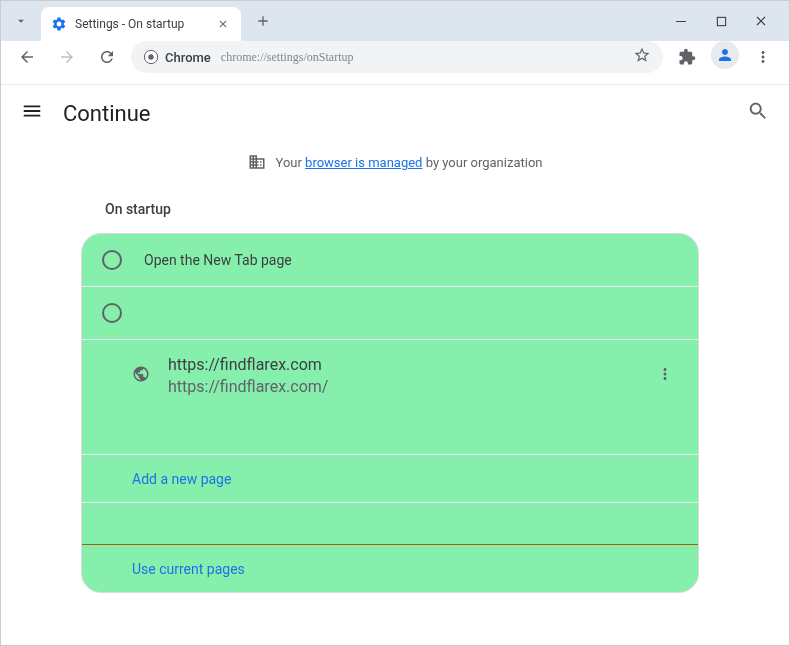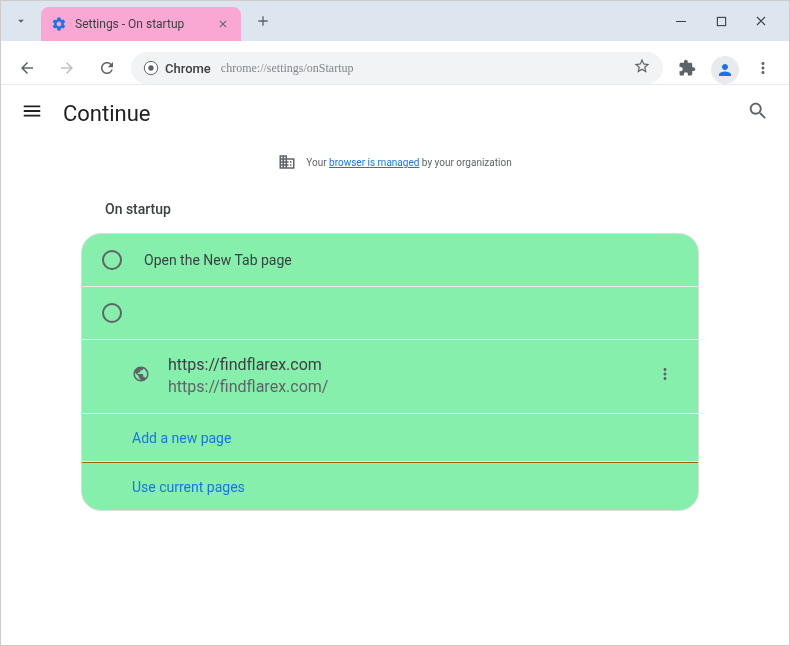"Settings - On startup" .tab { background: #f9a8d4 -> #ffffff }
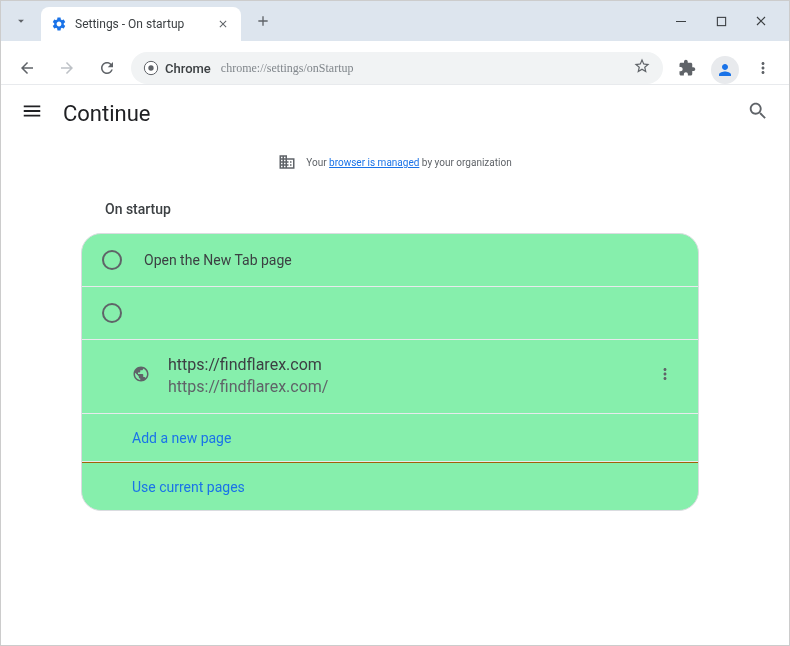"Chrome" .toolbar { align-items: flex-end -> flex-start }
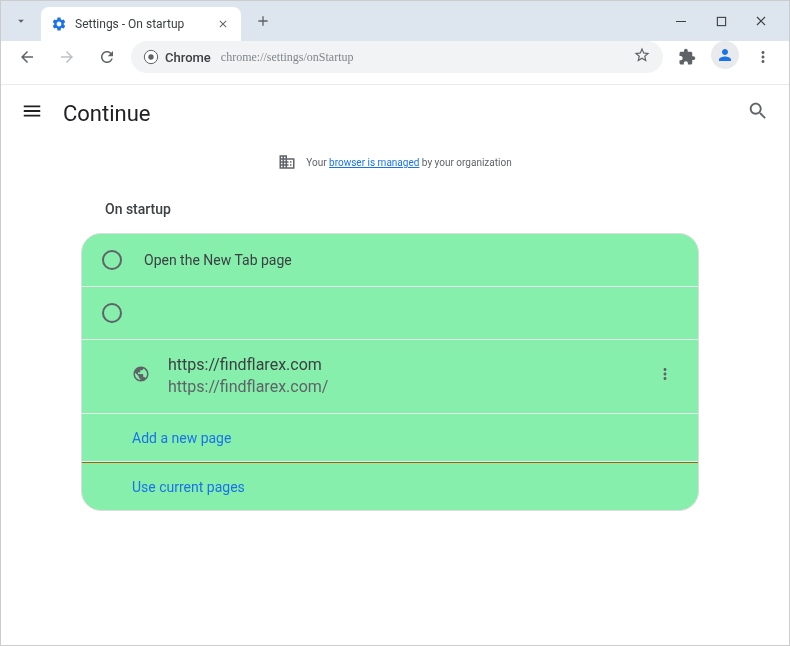"Your browser is managed by" .managed-banner { font-size: 10px -> 13px }
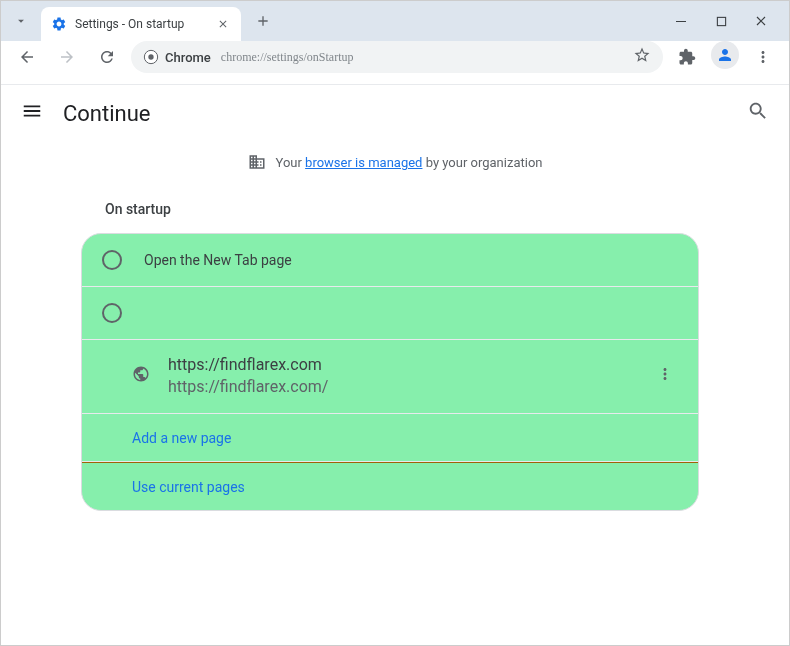"Add a new page" .link-row { margin-top: none -> 41px }
